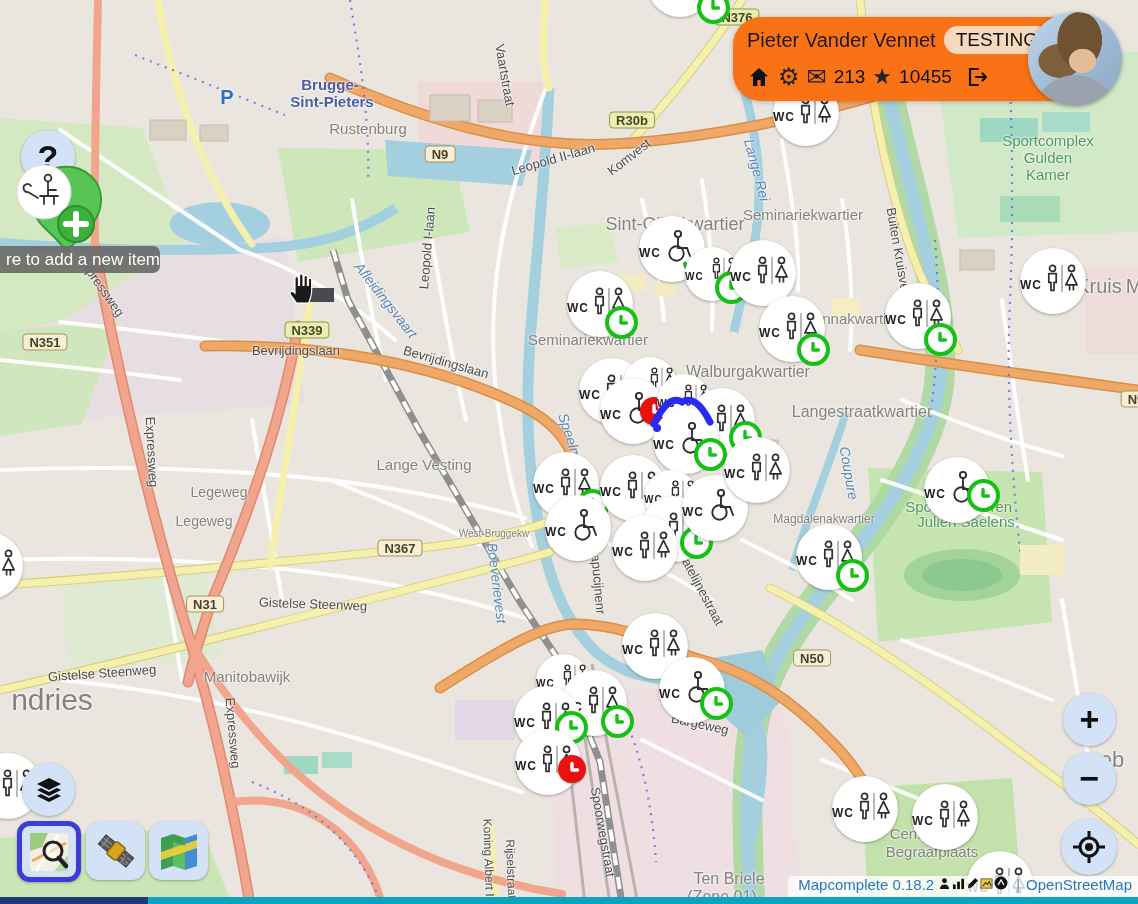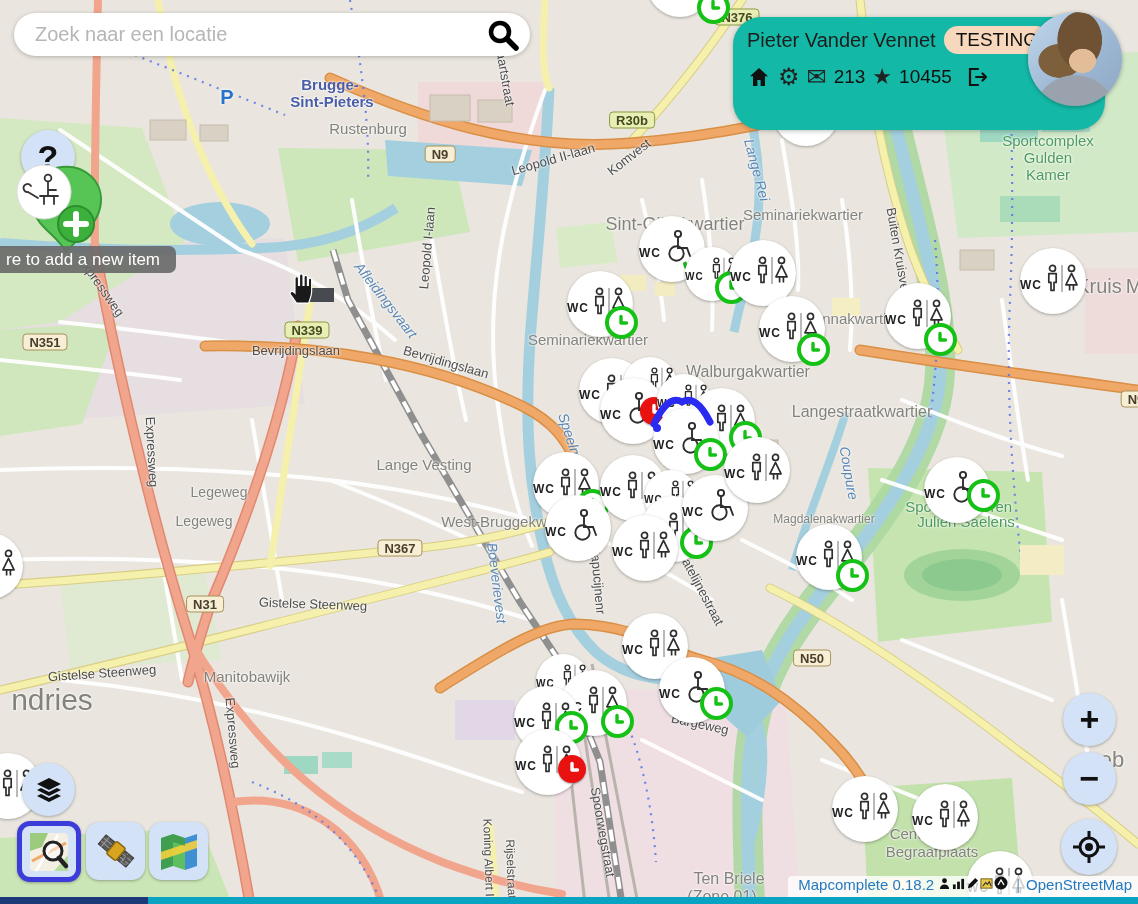"Zoek naar een locatie" div.search-bar { html: <div> <input> <svg> <circle></circle> <line></line> </svg> </div> -> none }
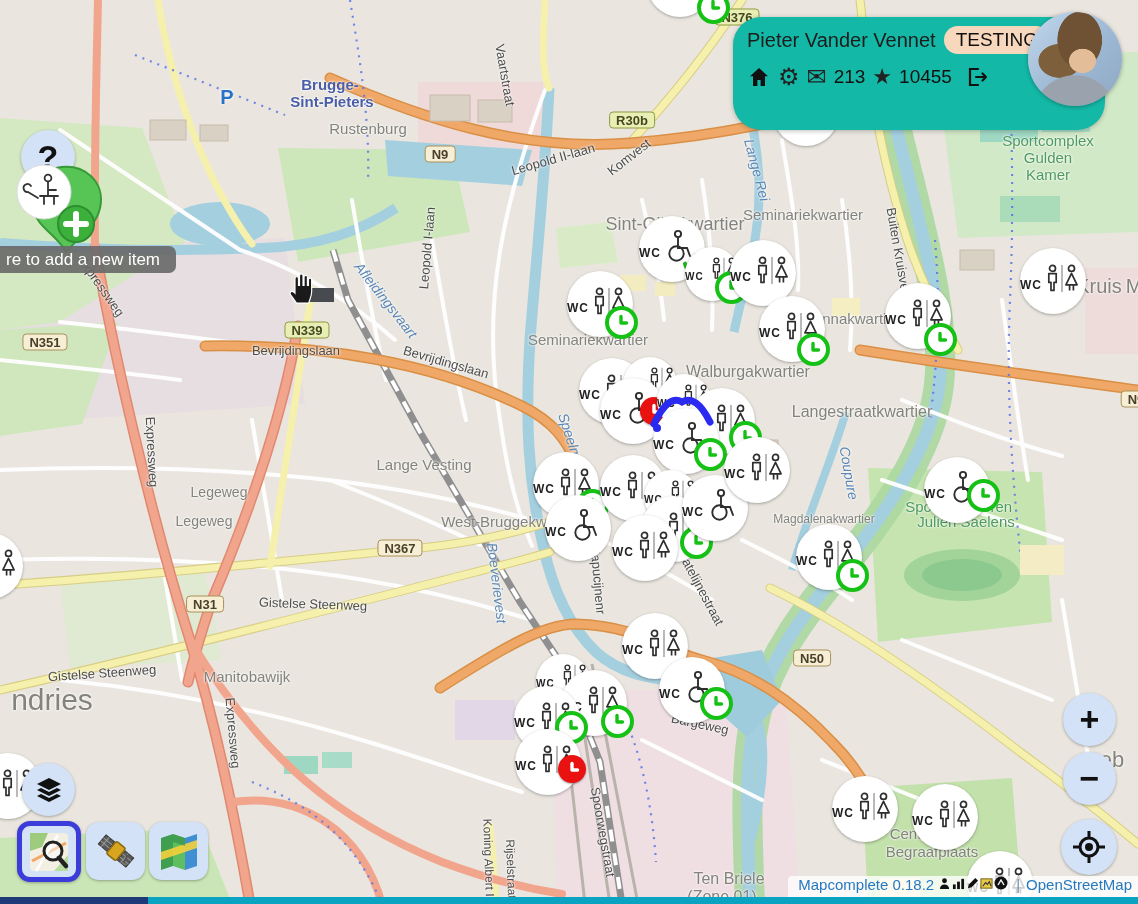"Pieter Vander Vennet" .user-panel { background: #14b8a6 -> #f97316; height: 113px -> 84px }
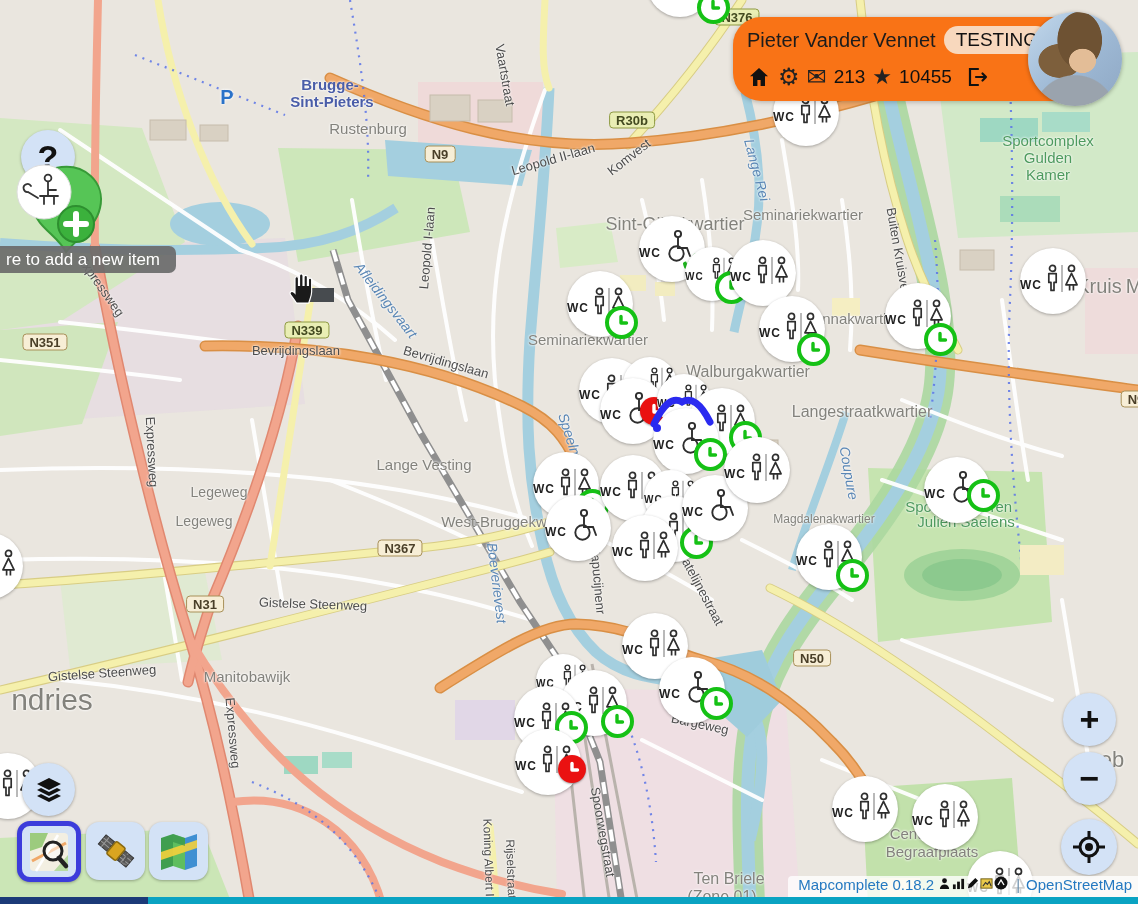"re to add a new" .tooltip { padding: 0 16px 0 6px -> 0 0 0 6px }
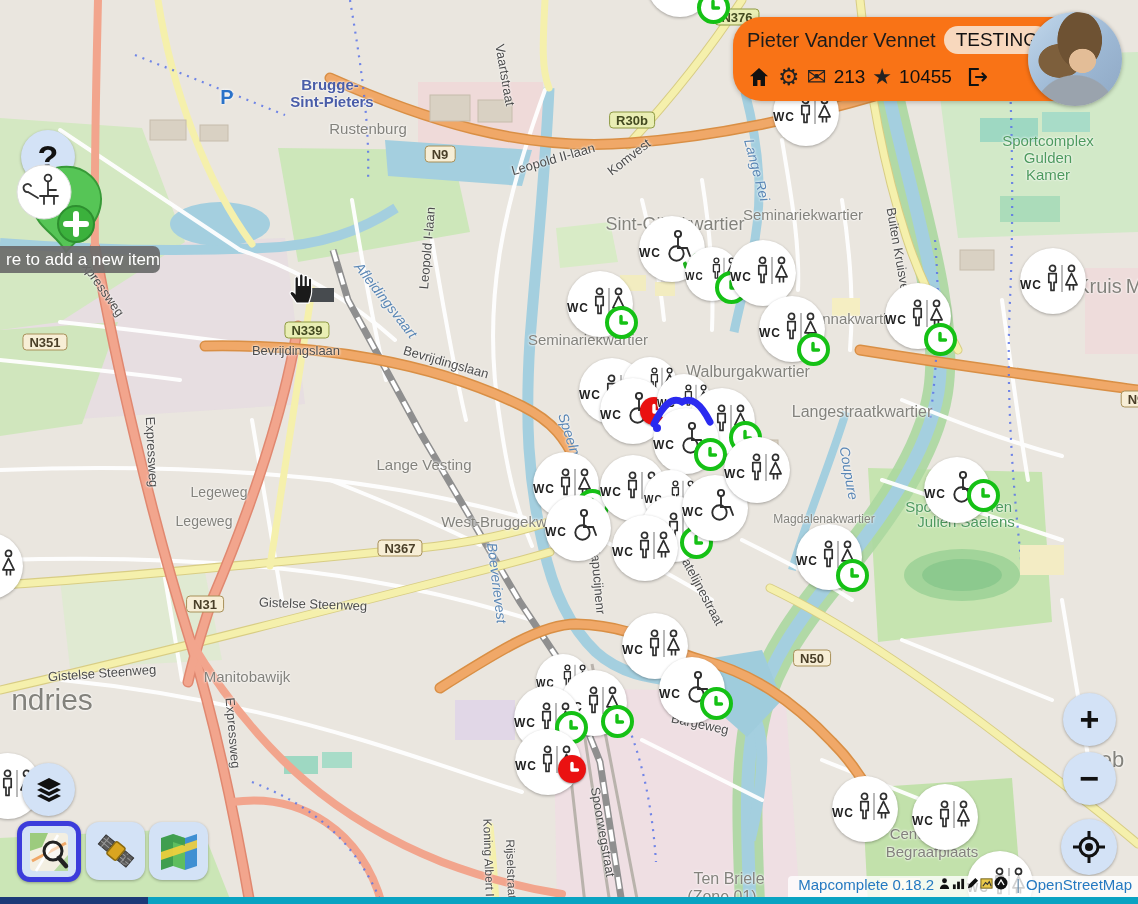"West-Bruggekw" div.lbl { font-size: 15px -> 10px; top: 521px -> 534px }
